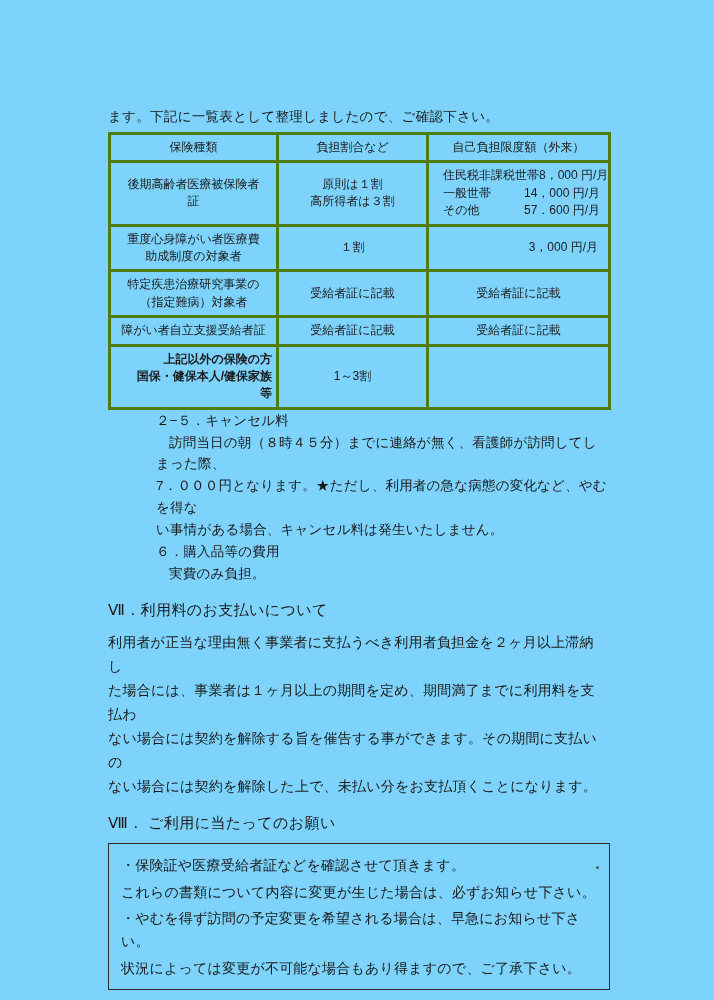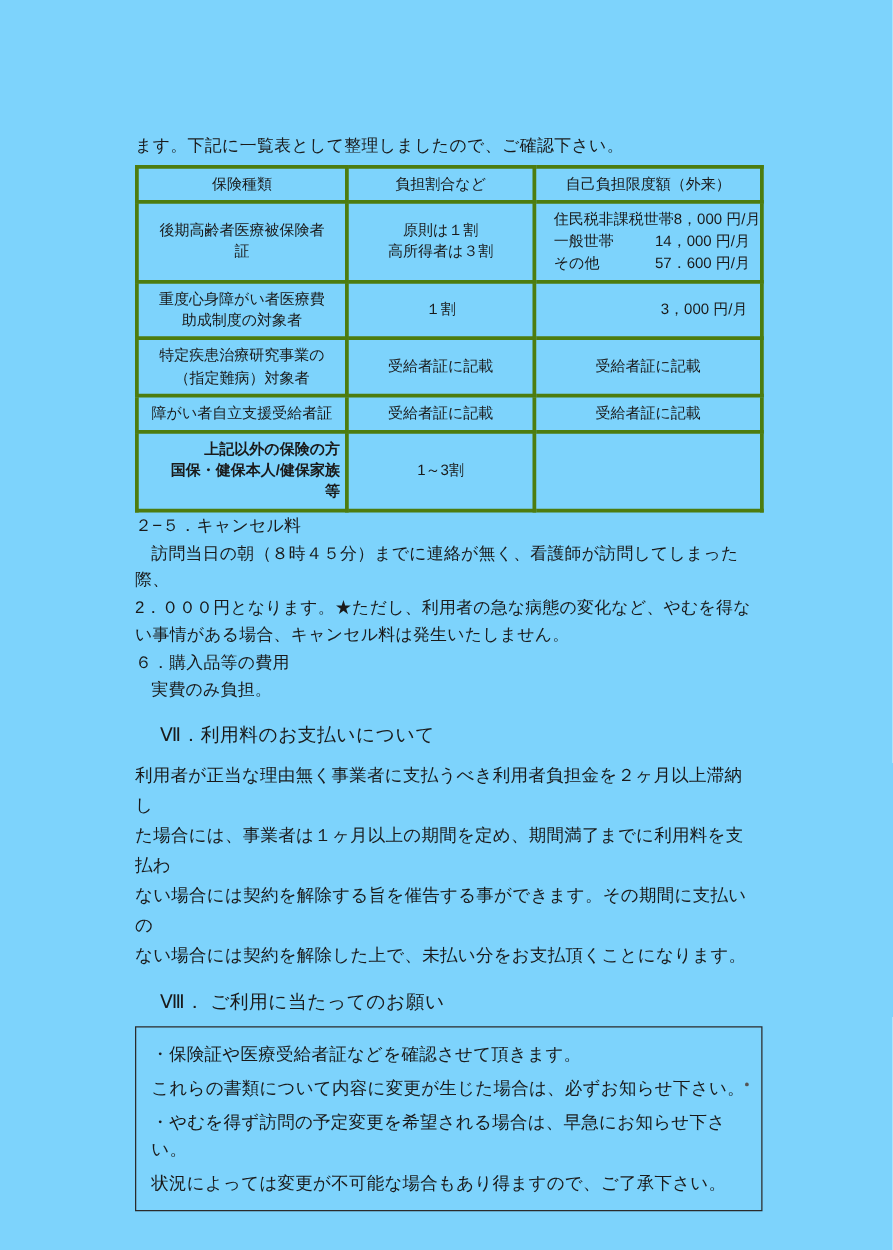"２−５．キャンセル料" .section { margin-left: none -> 48px }
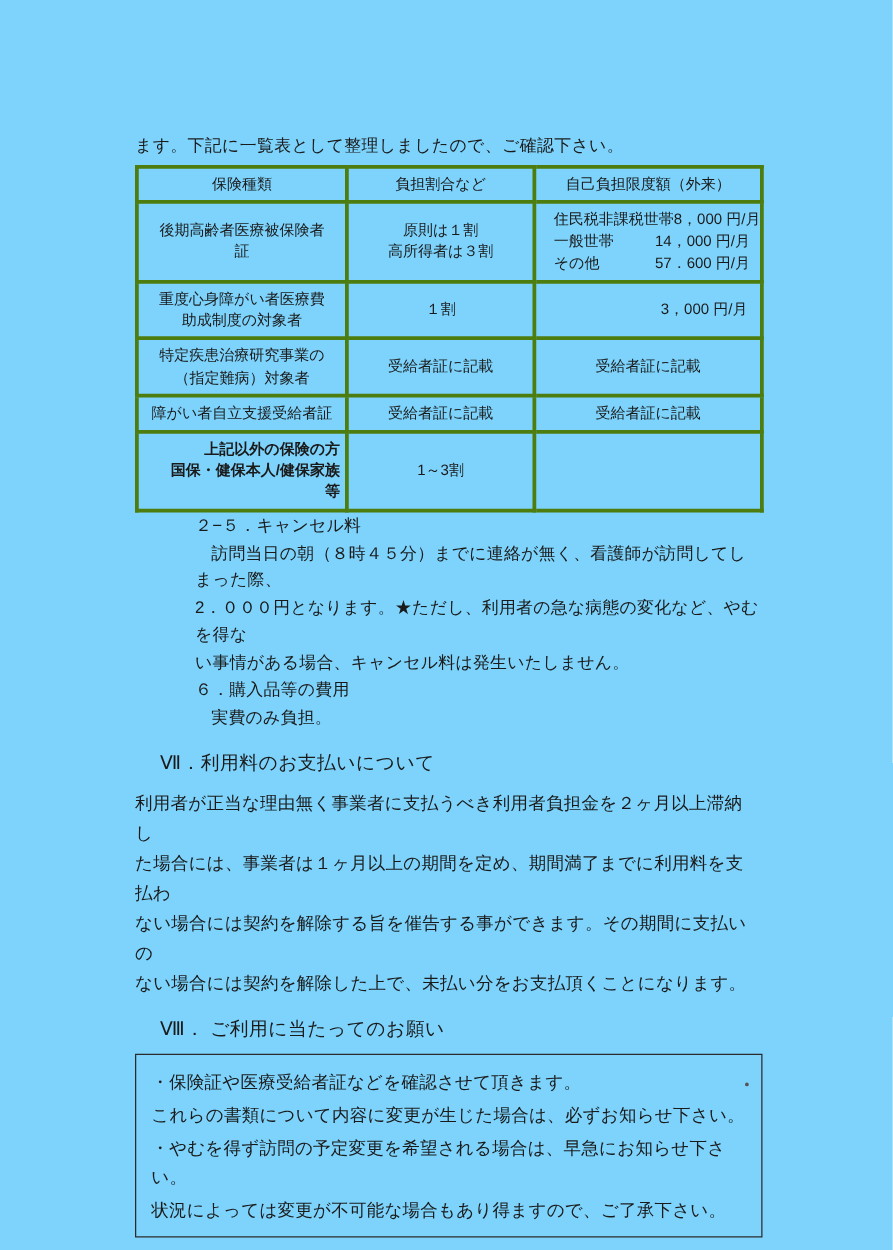"2．０００円となります。★ただし、利用者の急な病態の変化など、やむを得な" p.para { text: 2 -> 7 }
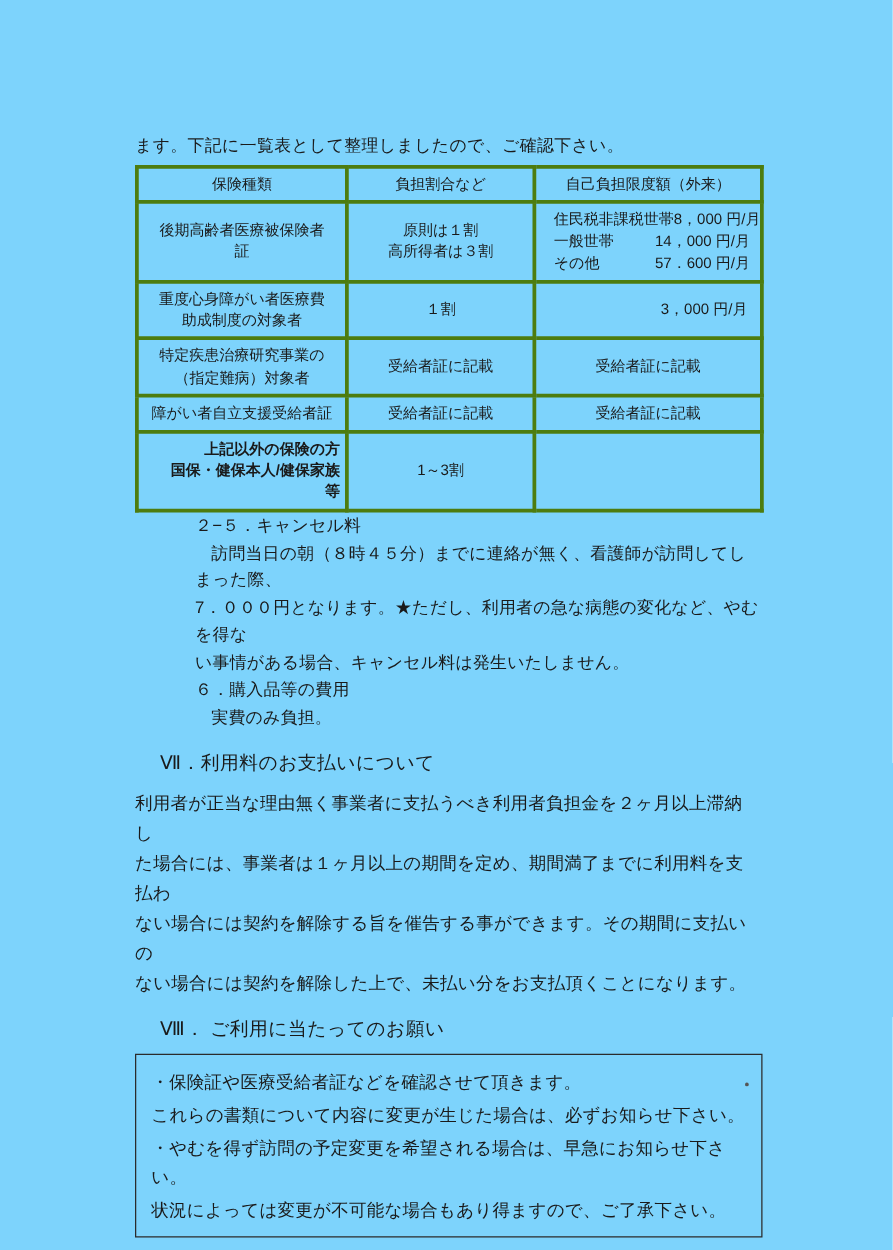"Ⅶ．利用料のお支払いについて" .big-head { margin-left: 20px -> none }
